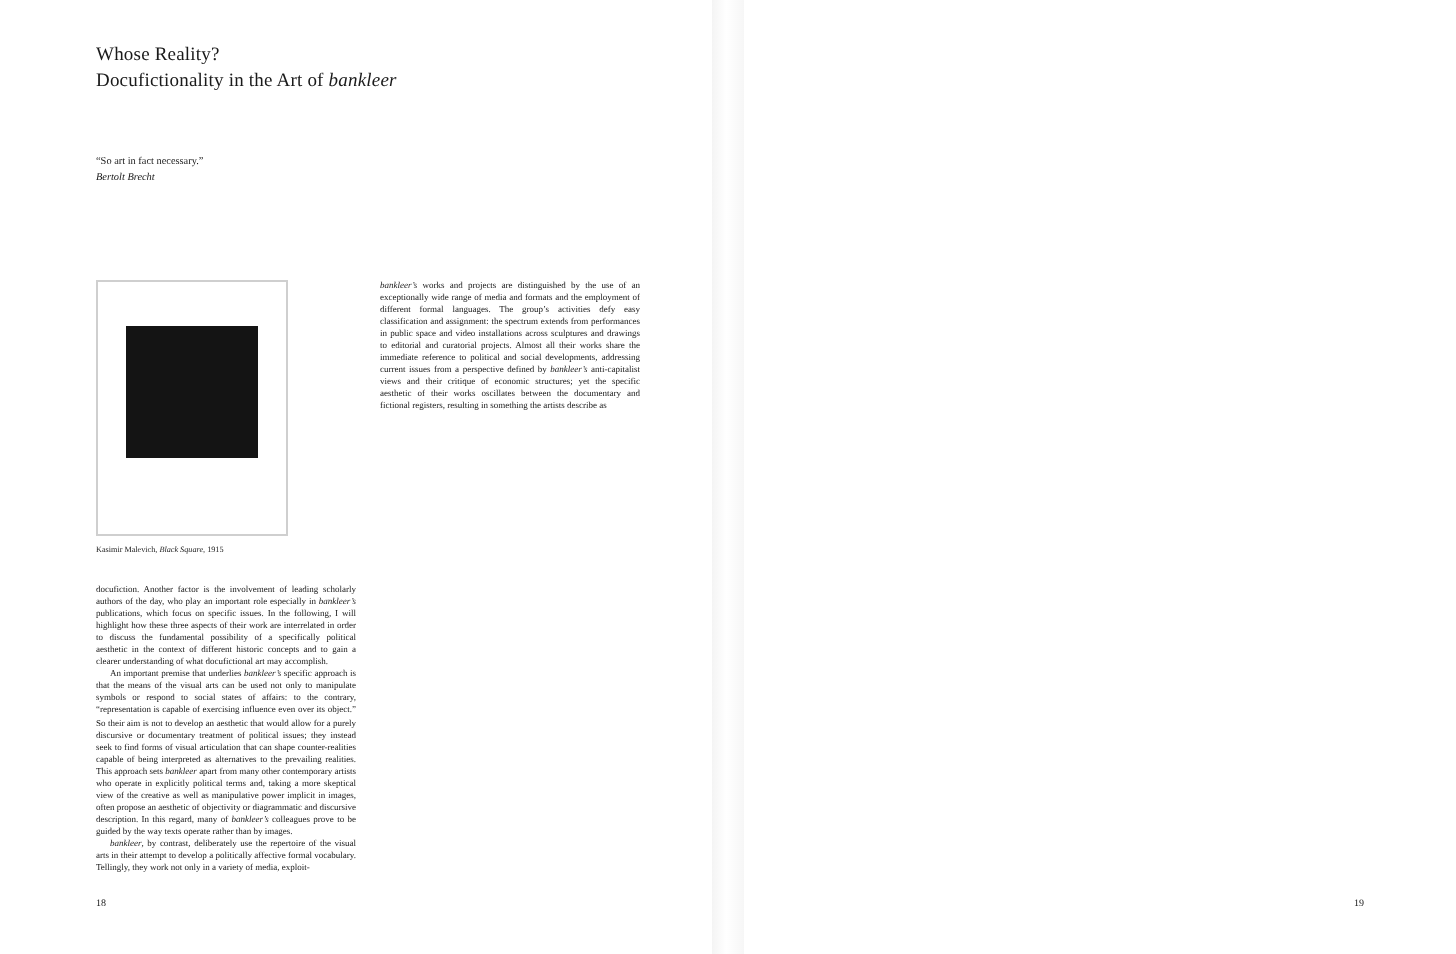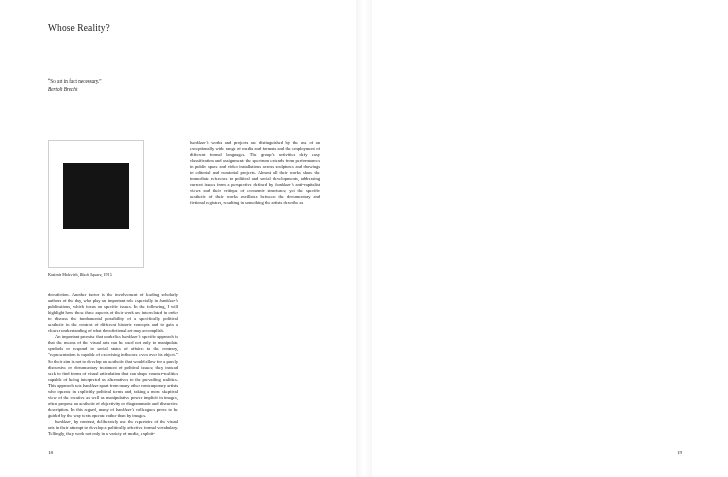"Docufictionality in the Art of" div.title-line { html: none -> <div> <span>Docufictionality in the Art of </span><span>bankleer</span> </div> }
